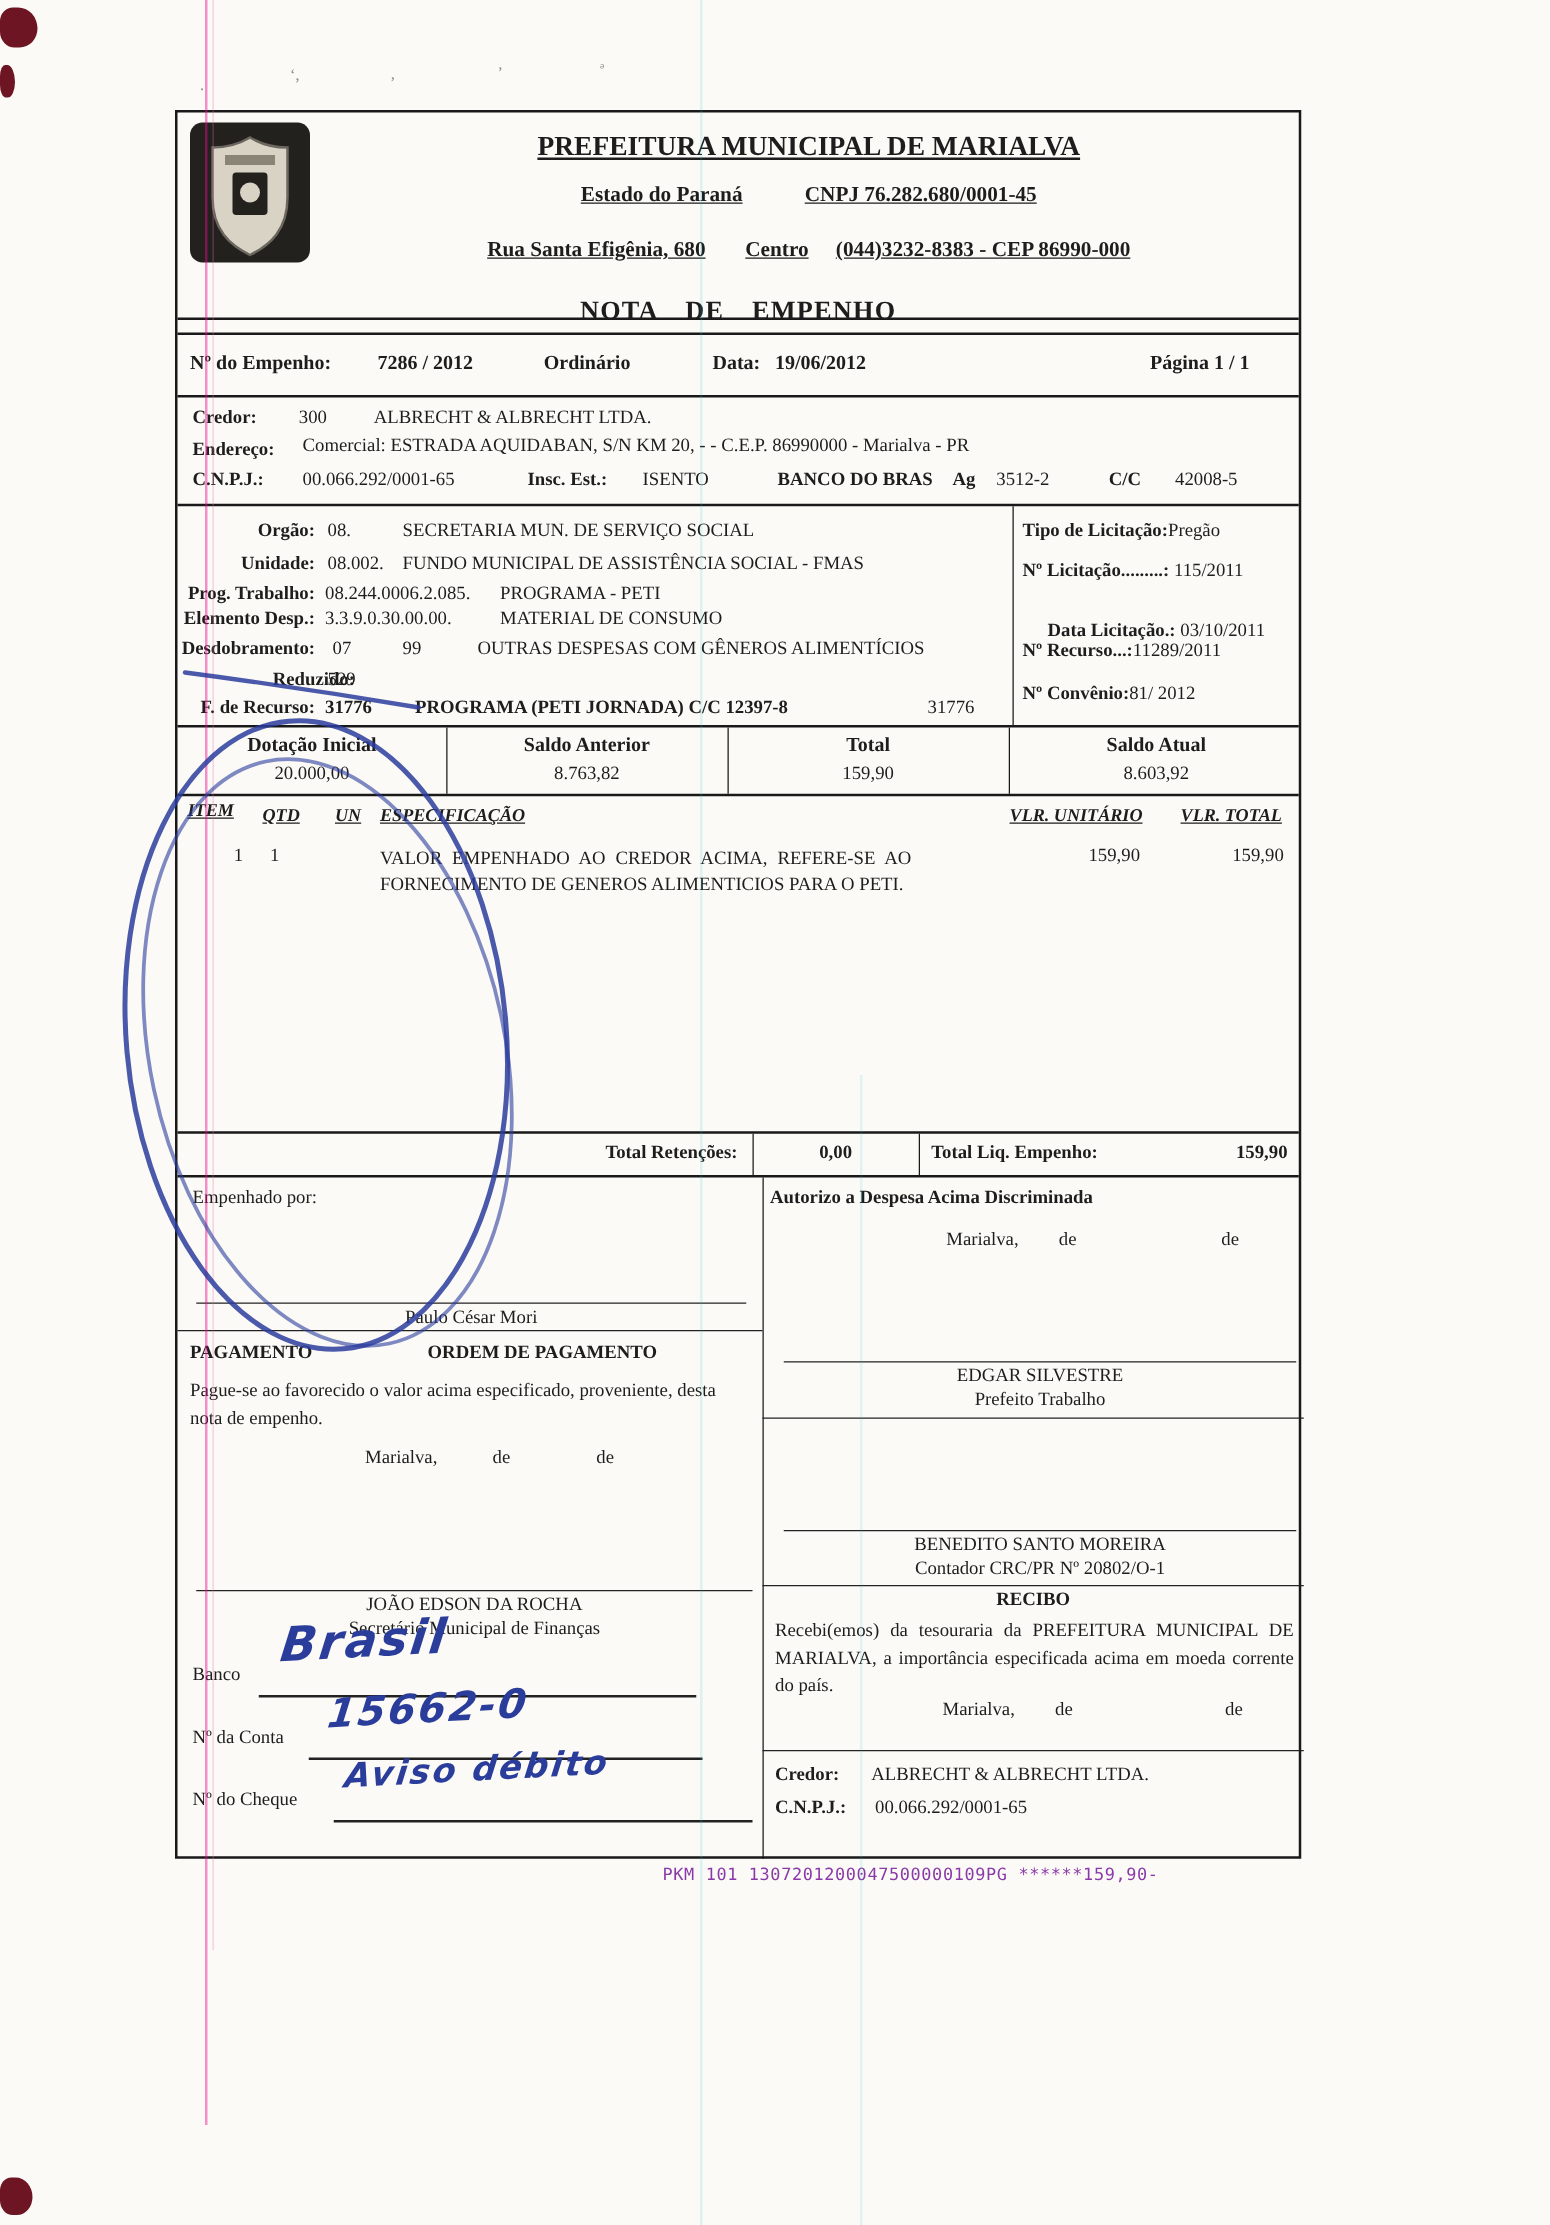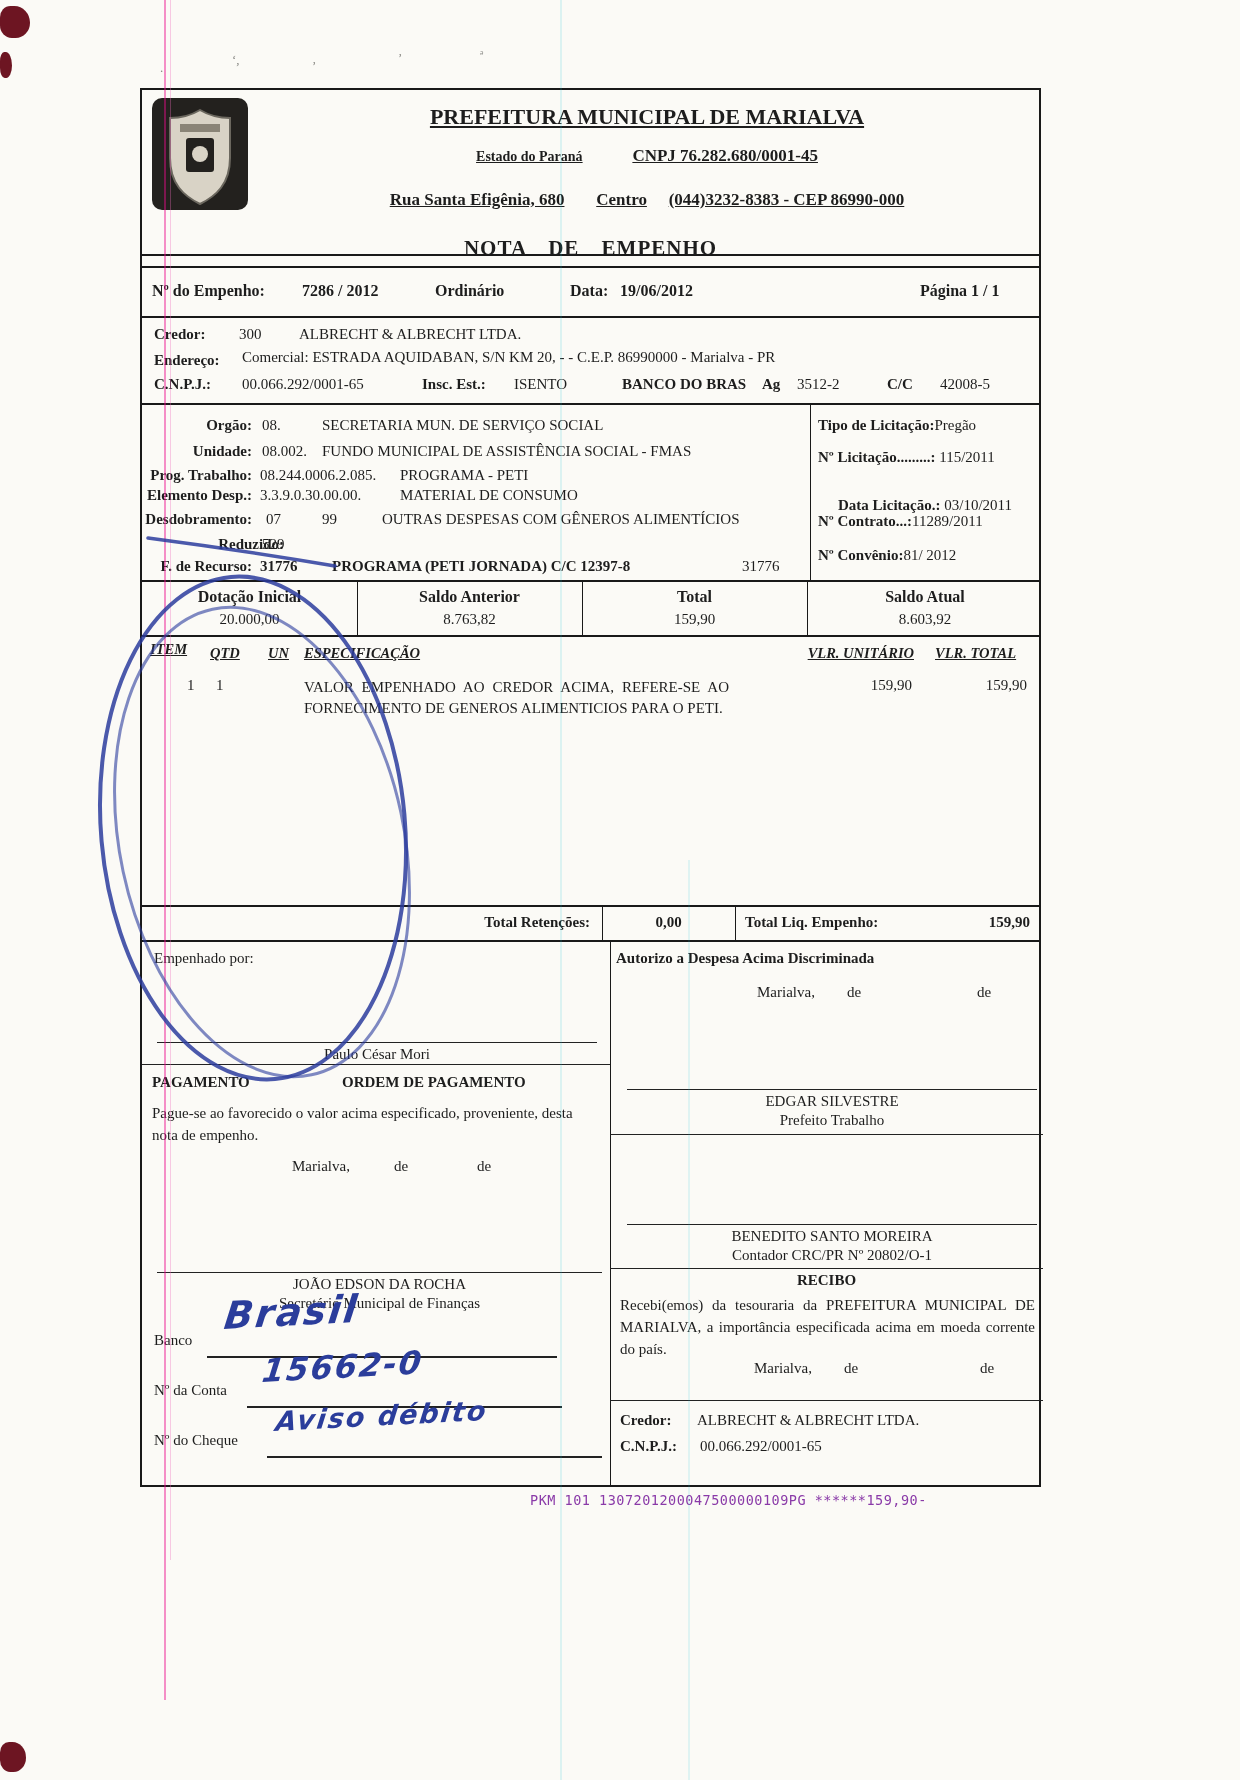"Estado do Paraná" span.b { font-size: 14px -> 17px }
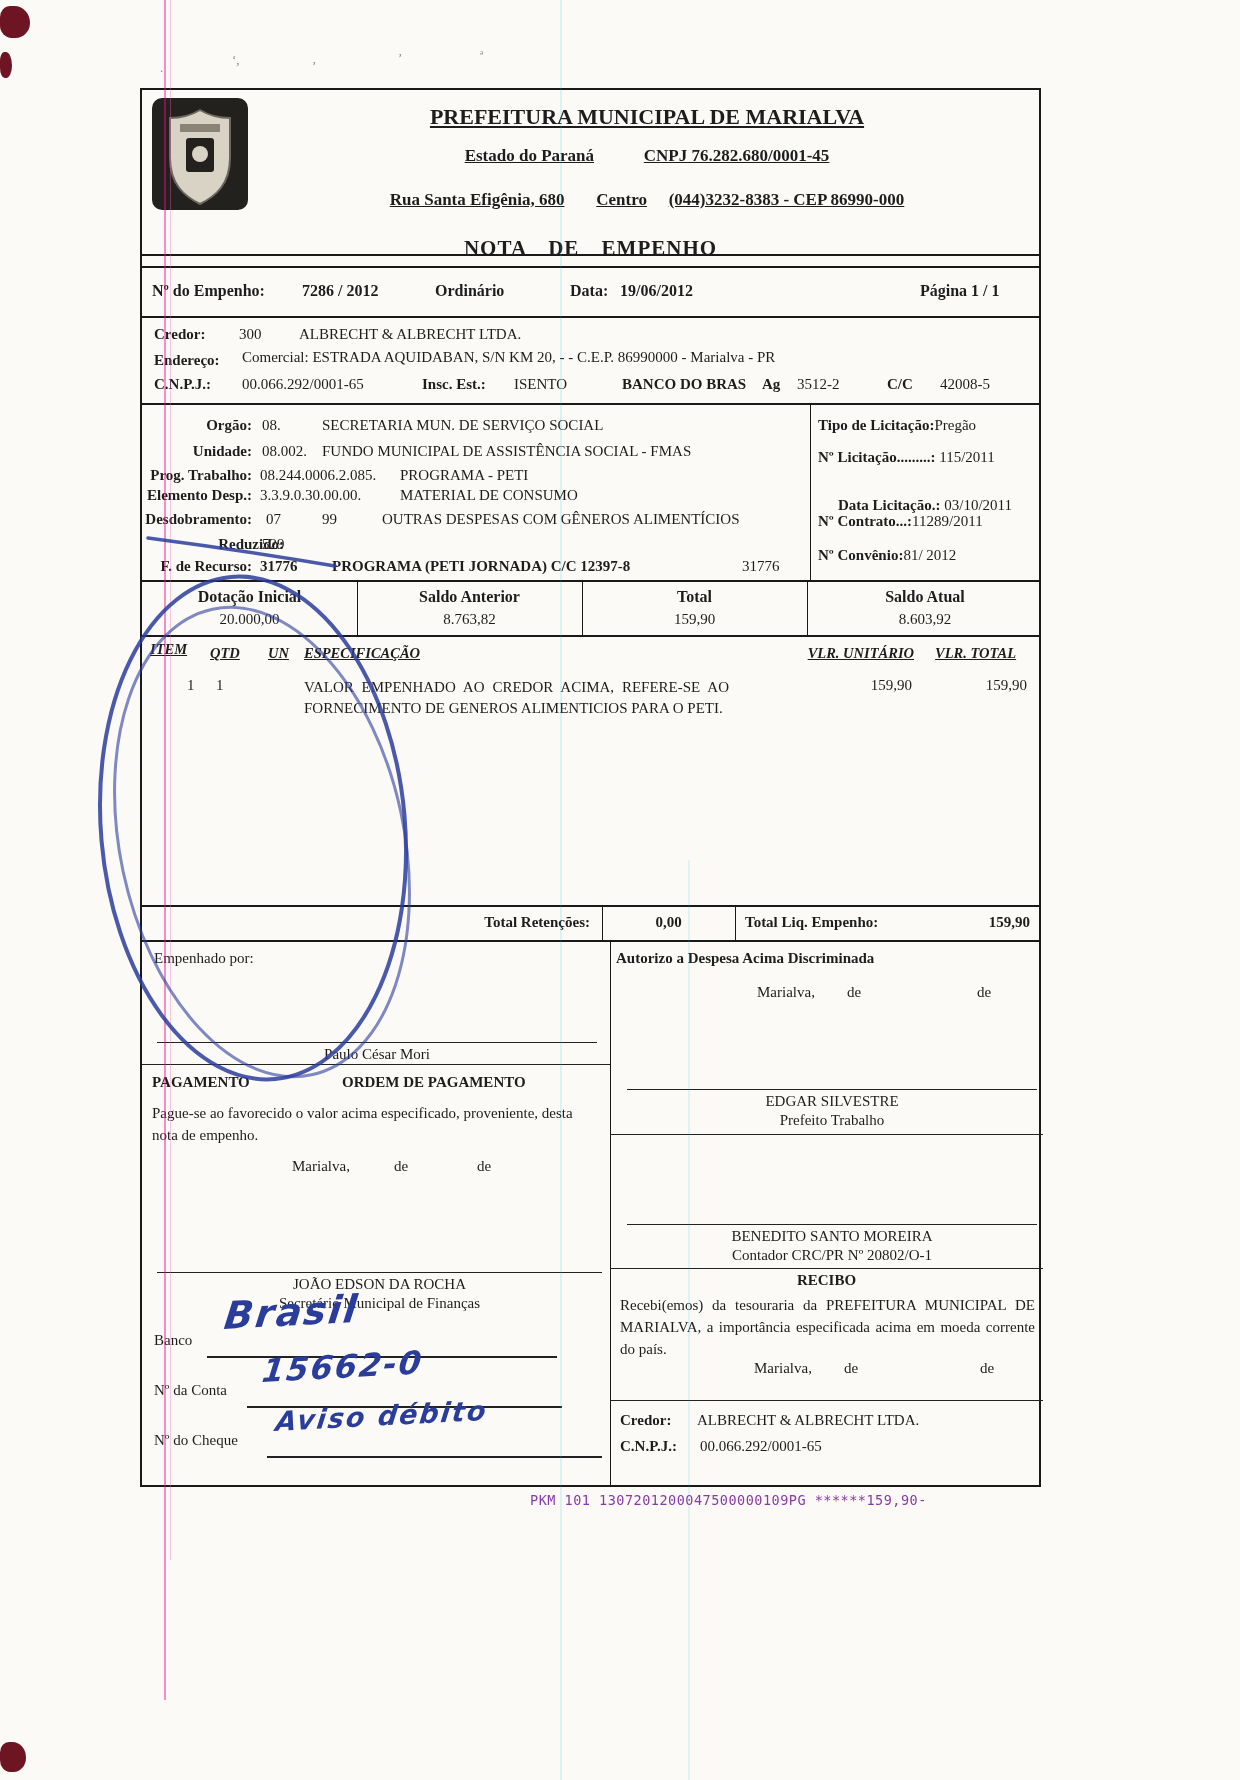"Nº Contrato...:" span.b { text: Contrato -> Recurso }
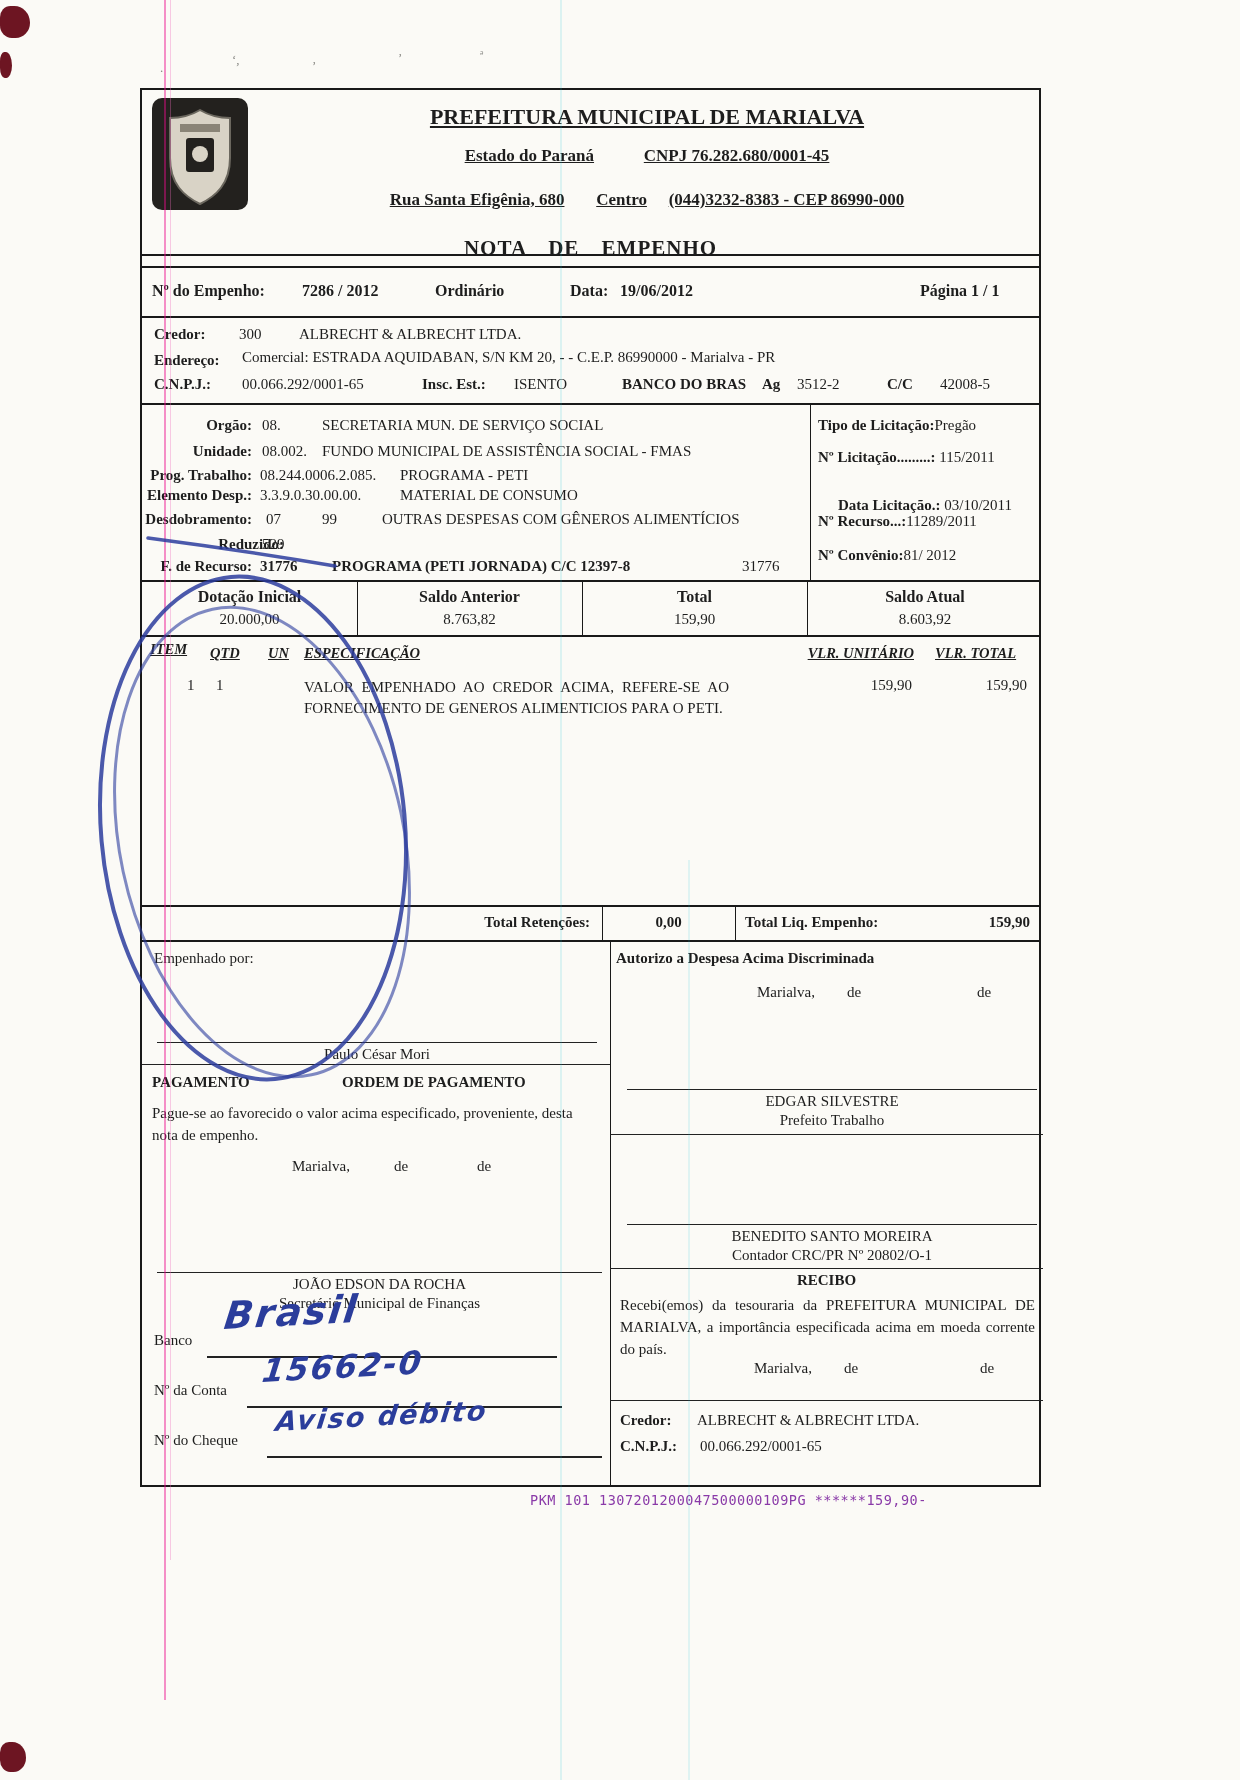"VLR. TOTAL" span.abs { text-align: left -> center }
